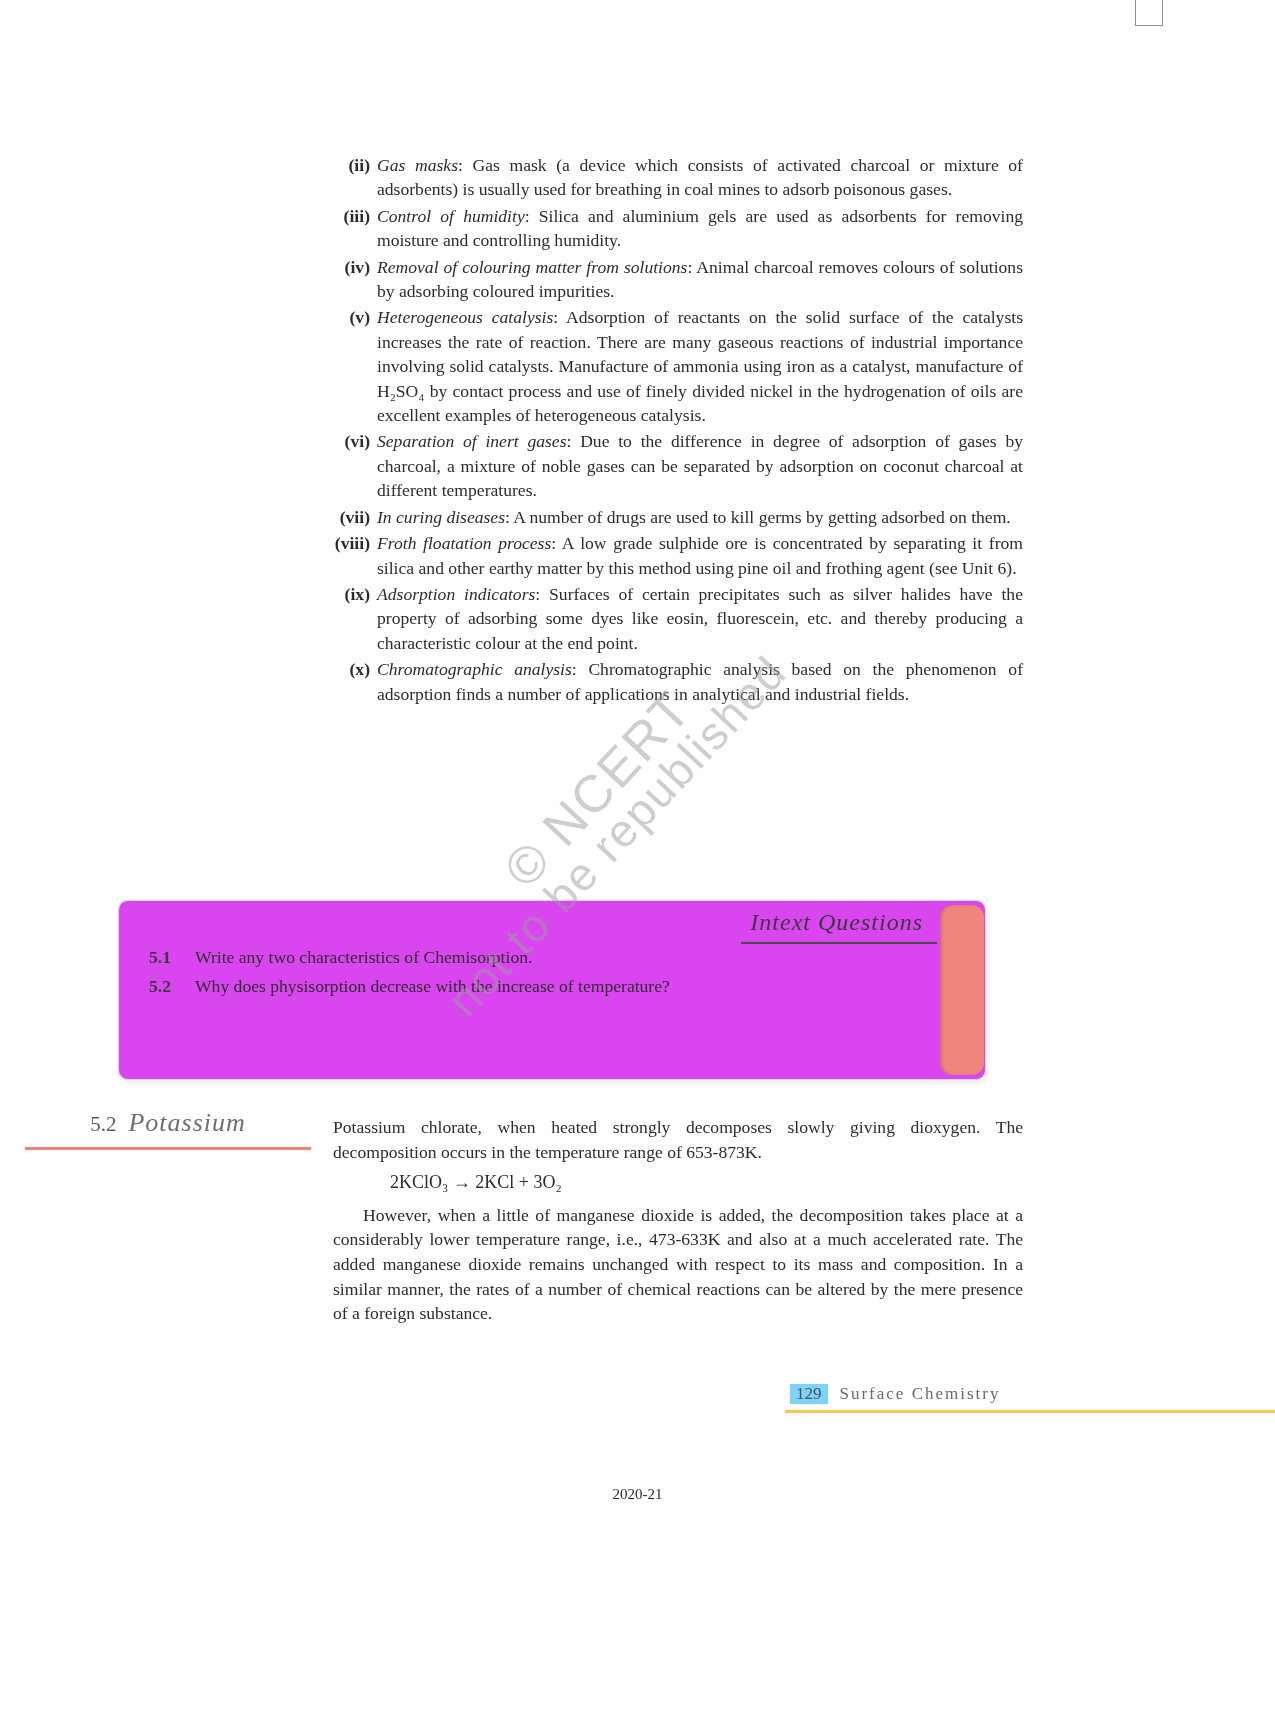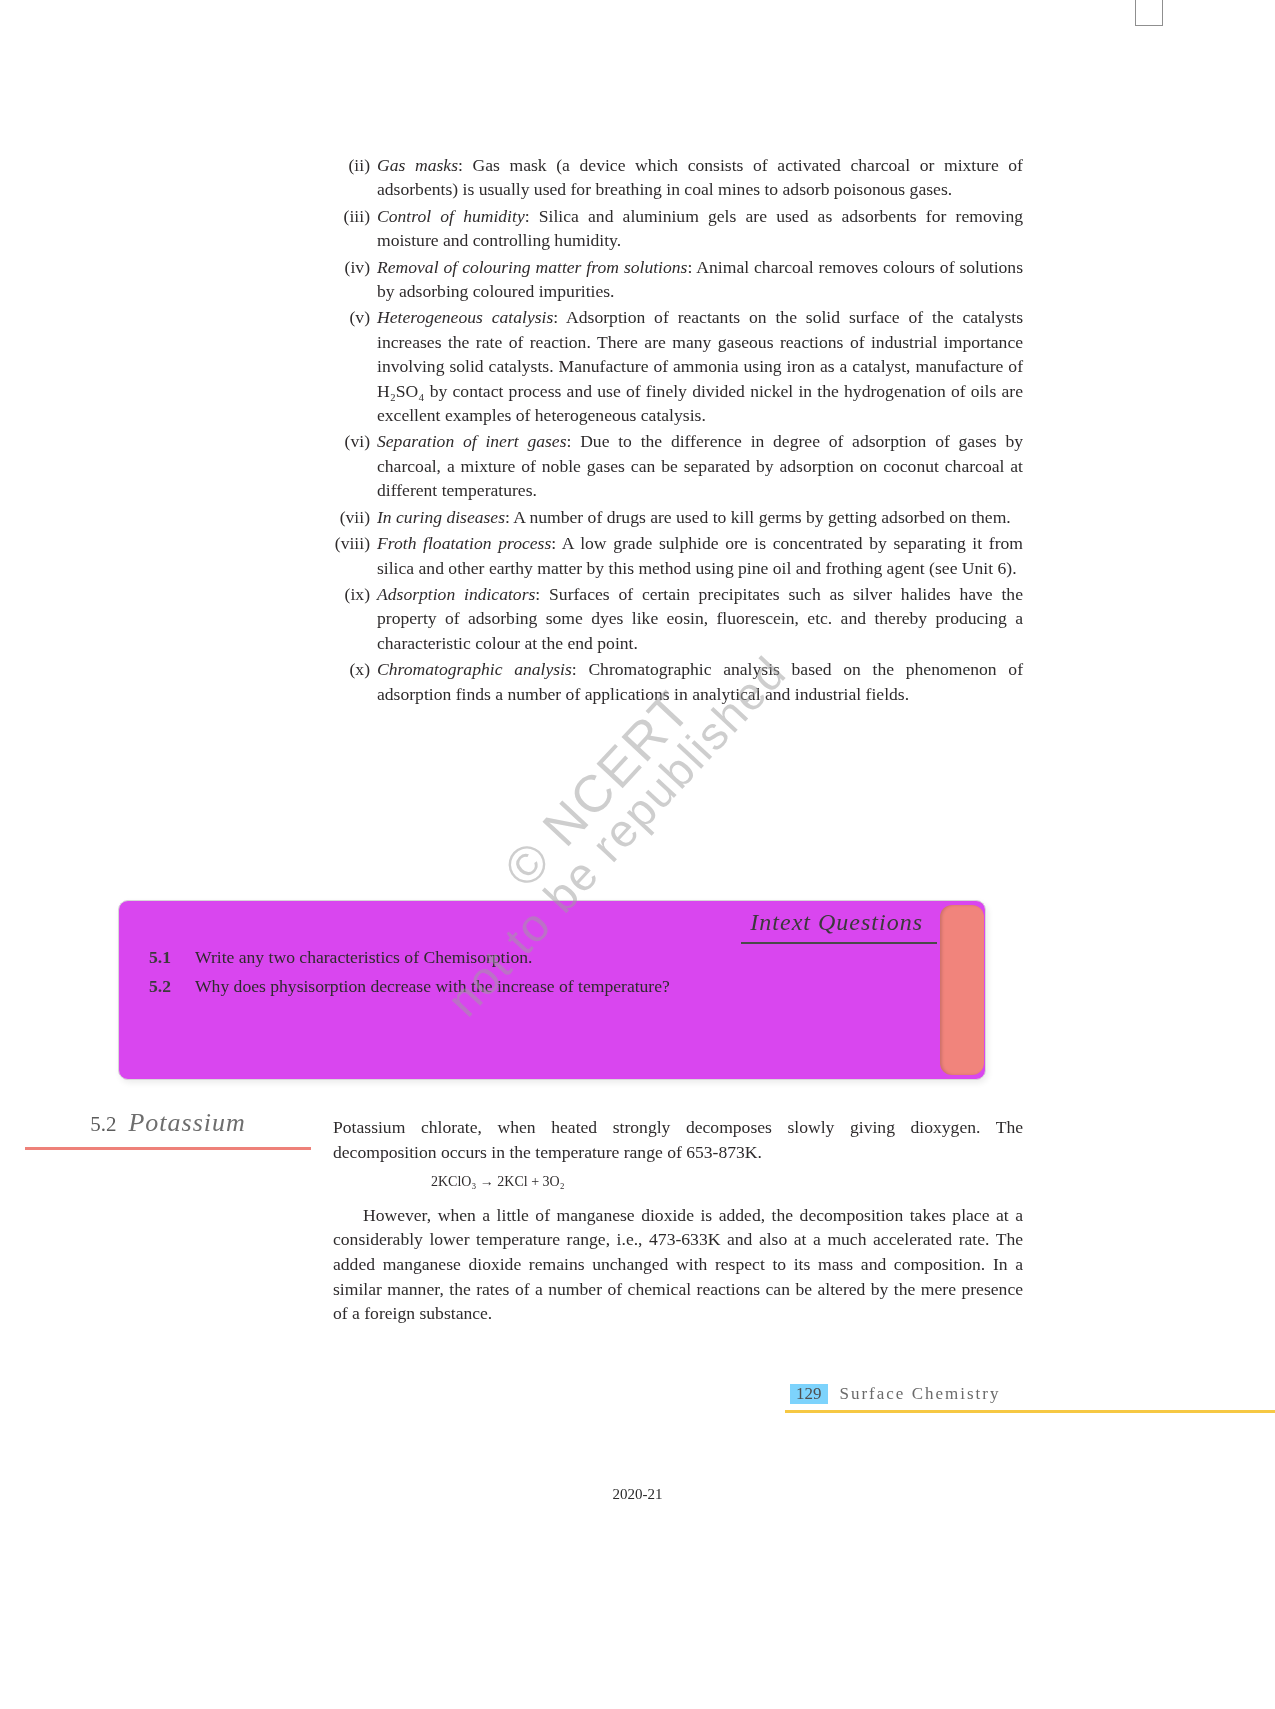"(ii)" .app-num { font-weight: none -> bold }
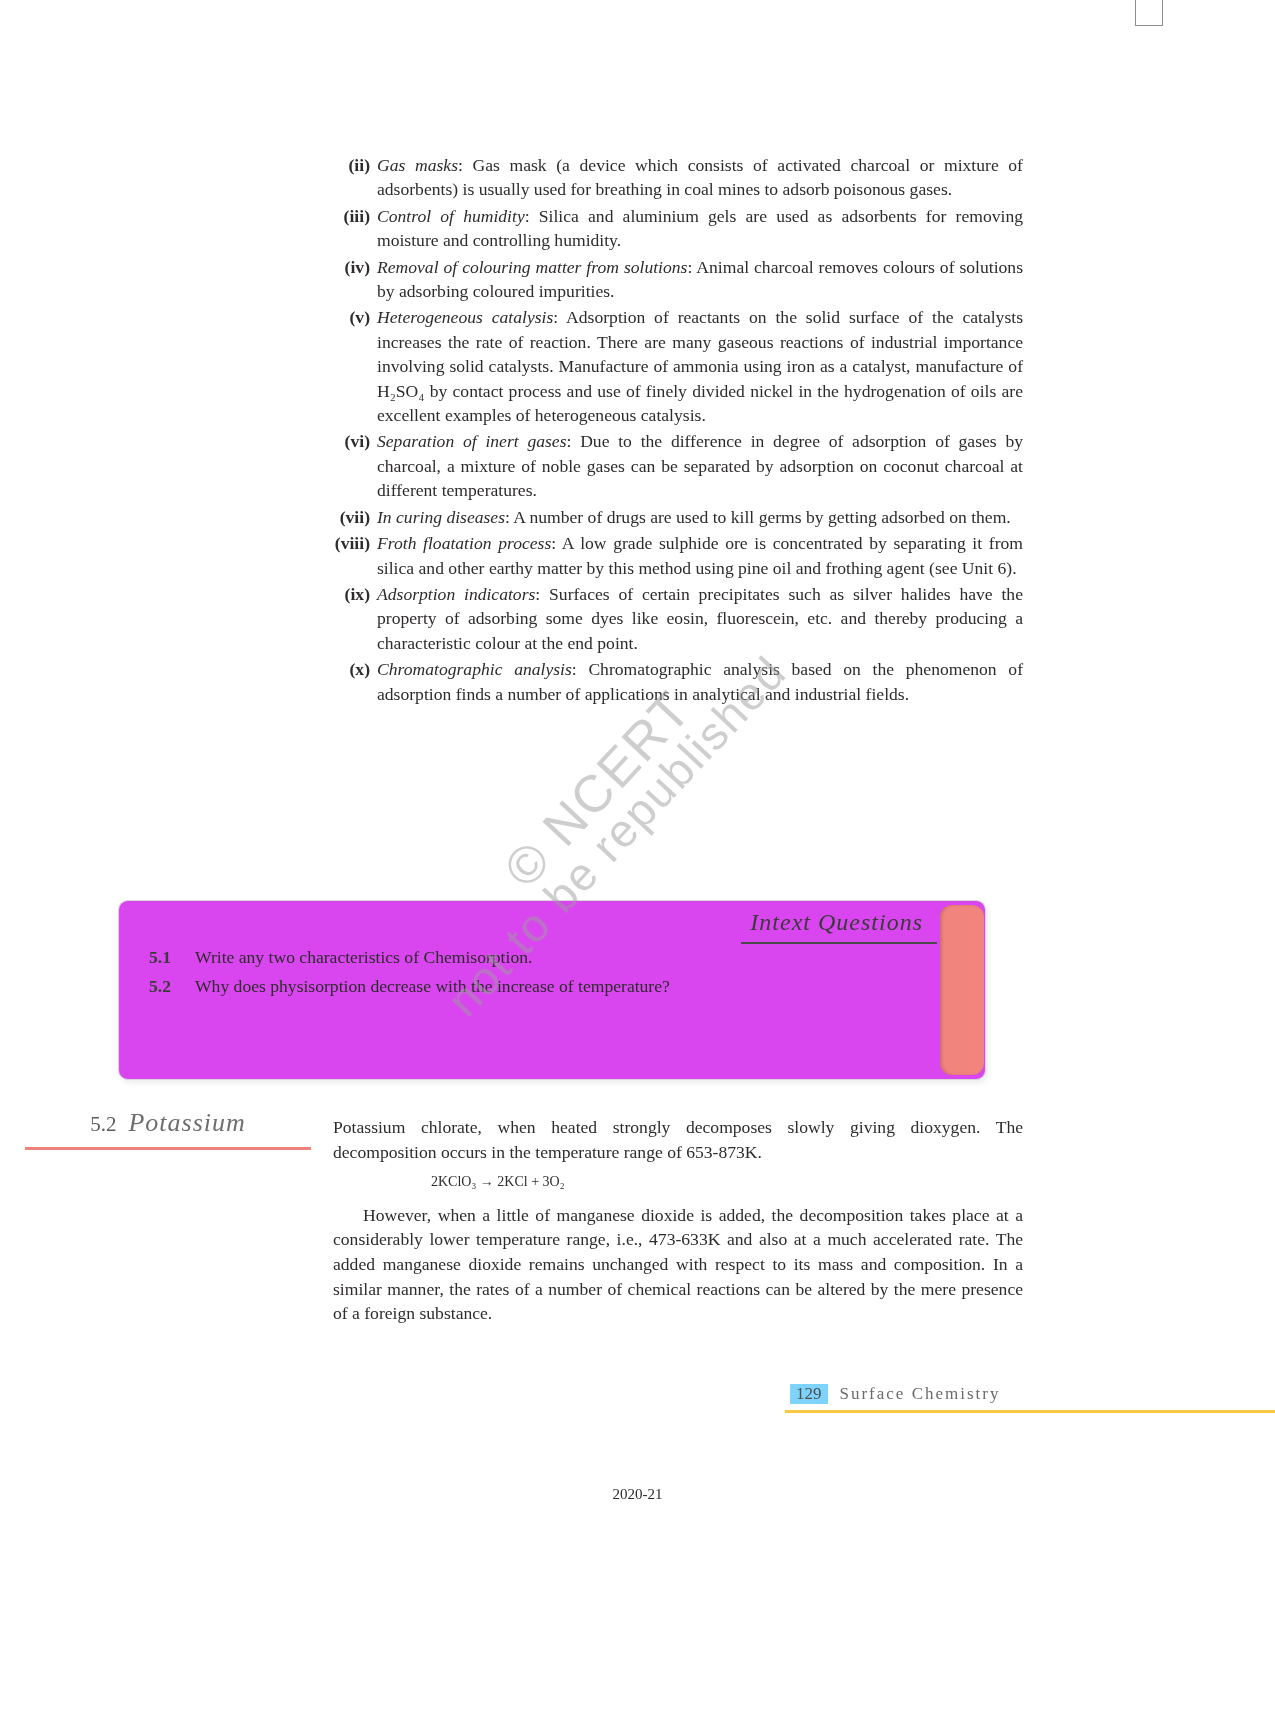"2KClO₃ → 2KCl + 3O₂" .equation { font-size: 14px -> 18px; margin: 6px 0 8px 98px -> 6px 0 8px 57px }
